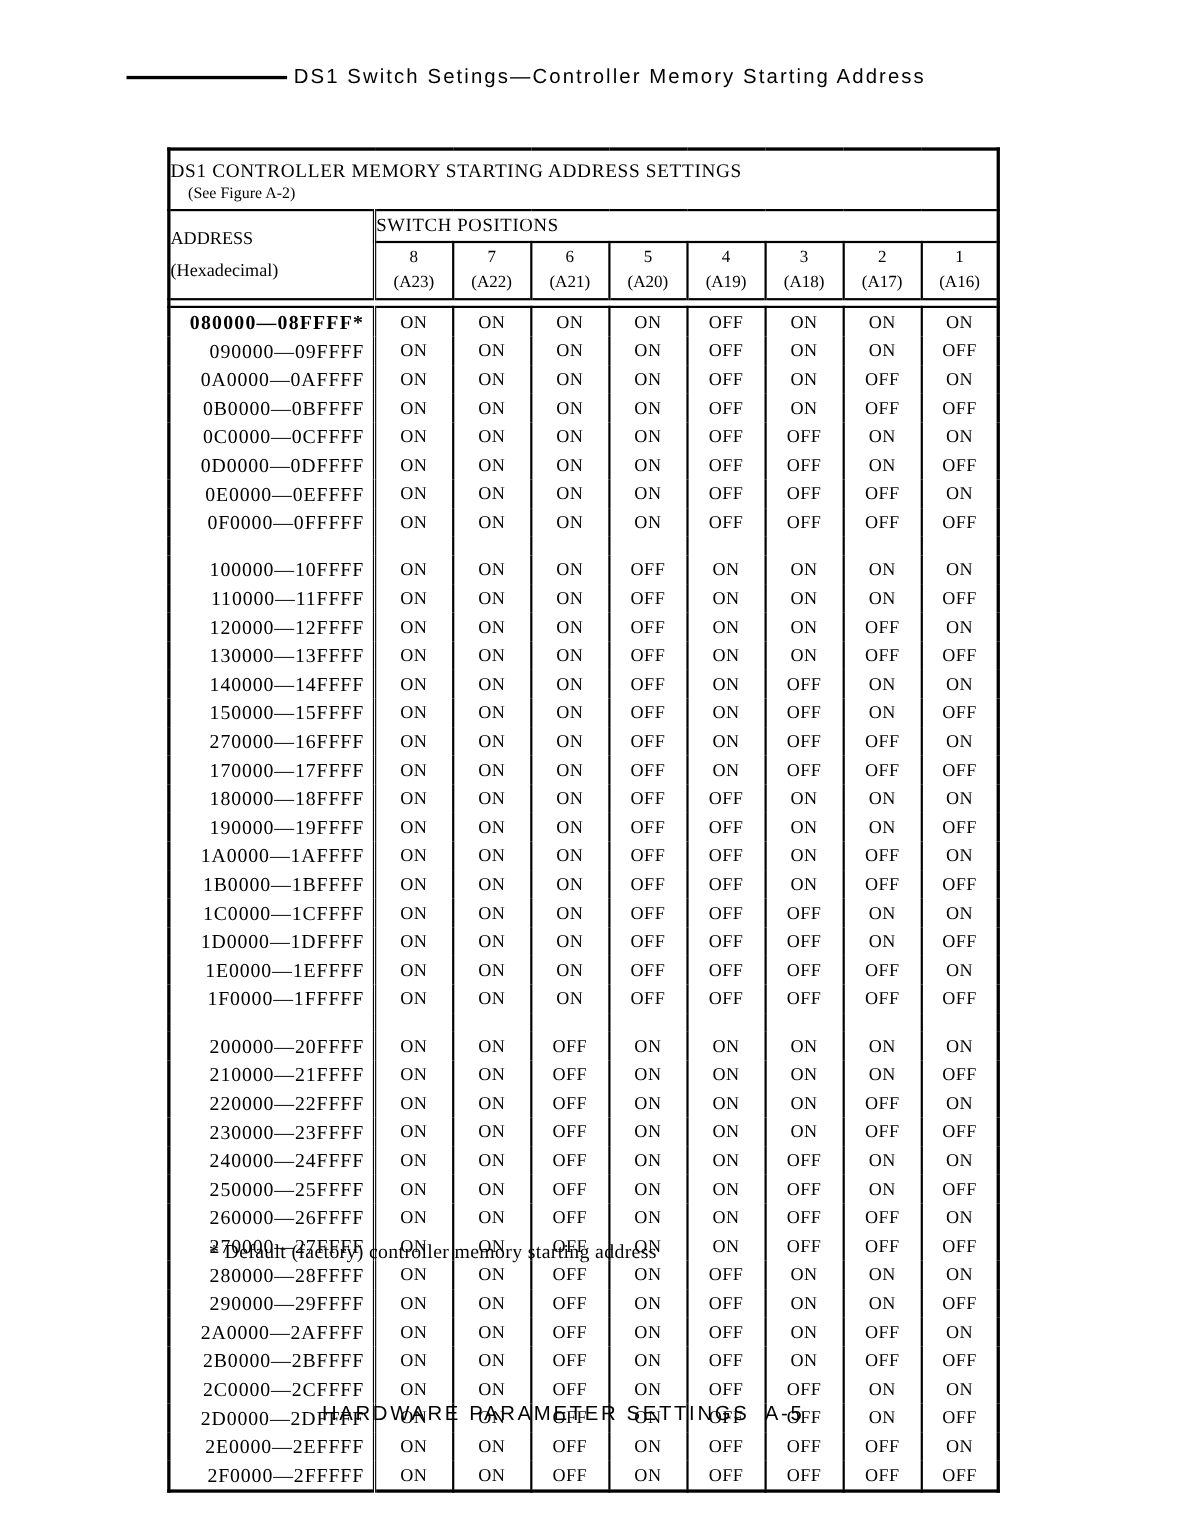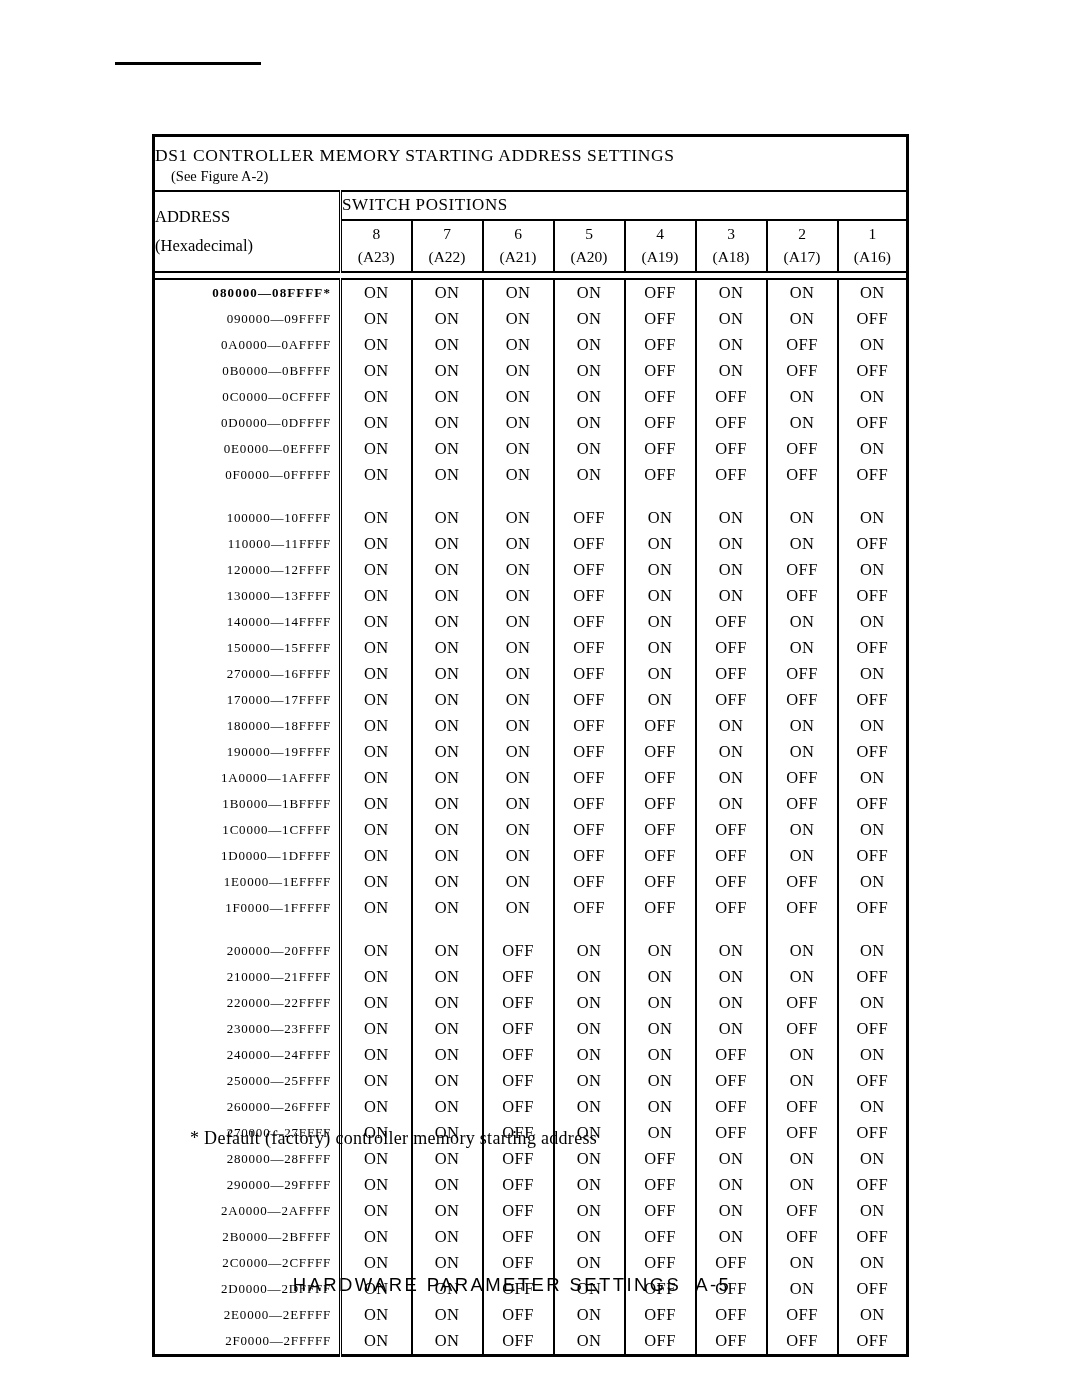"DS1 Switch Setings—Controller Memory" div.header-title { html: none -> <div>DS1 Switch Setings—Controller Memory Starting Address</div> }
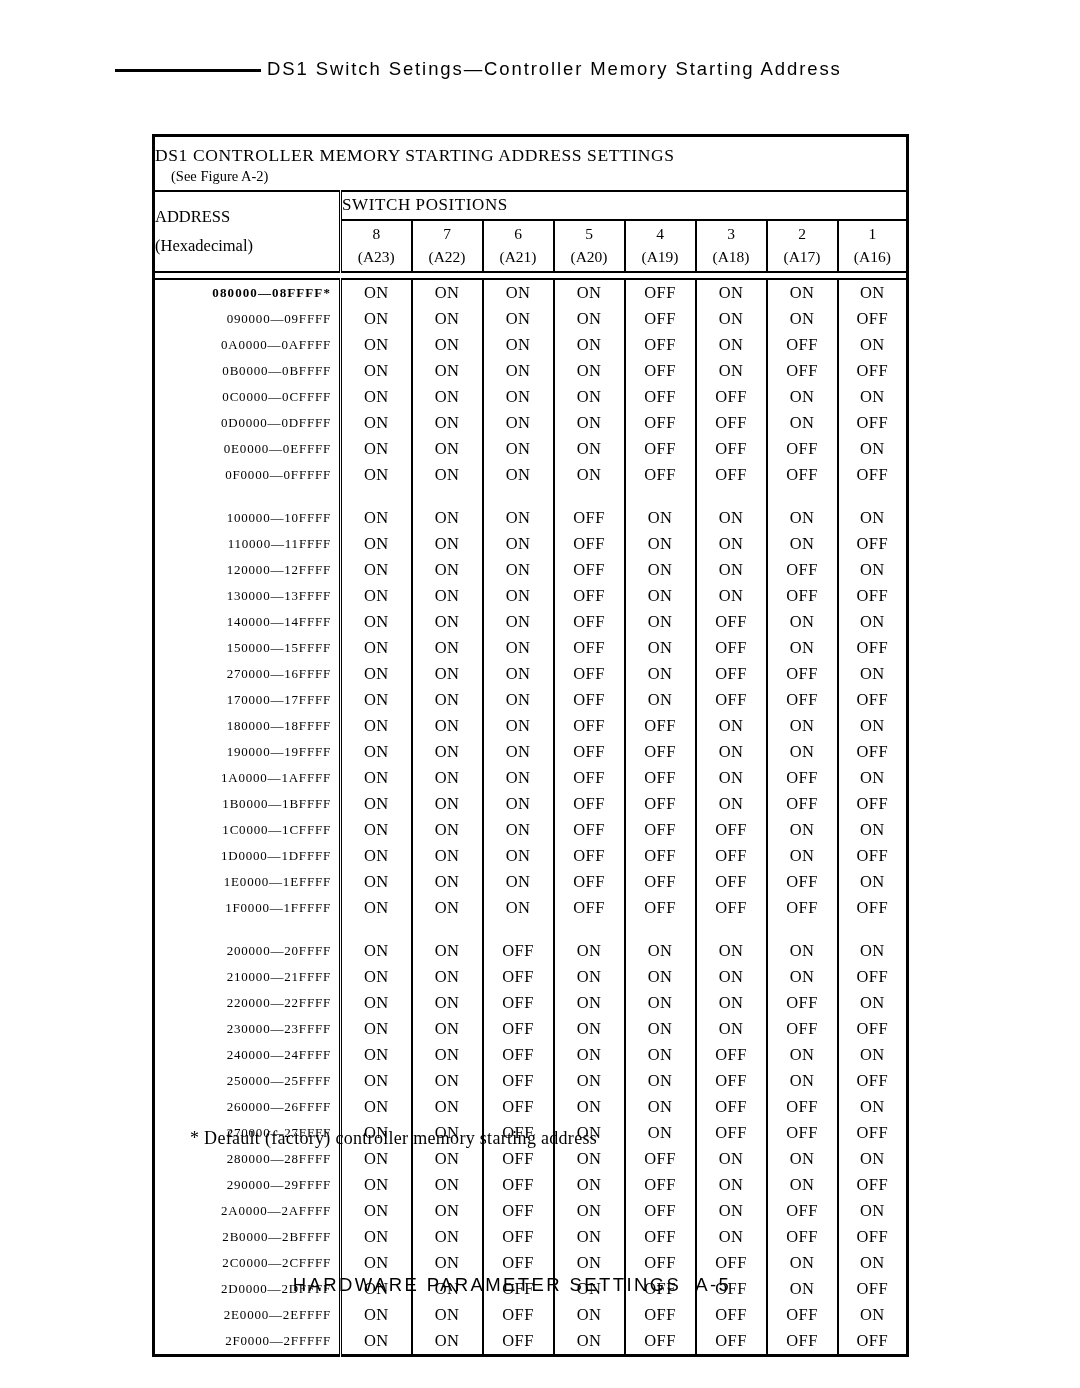"080000—08FFFF*" td.addr { font-size: 13px -> 18px }
